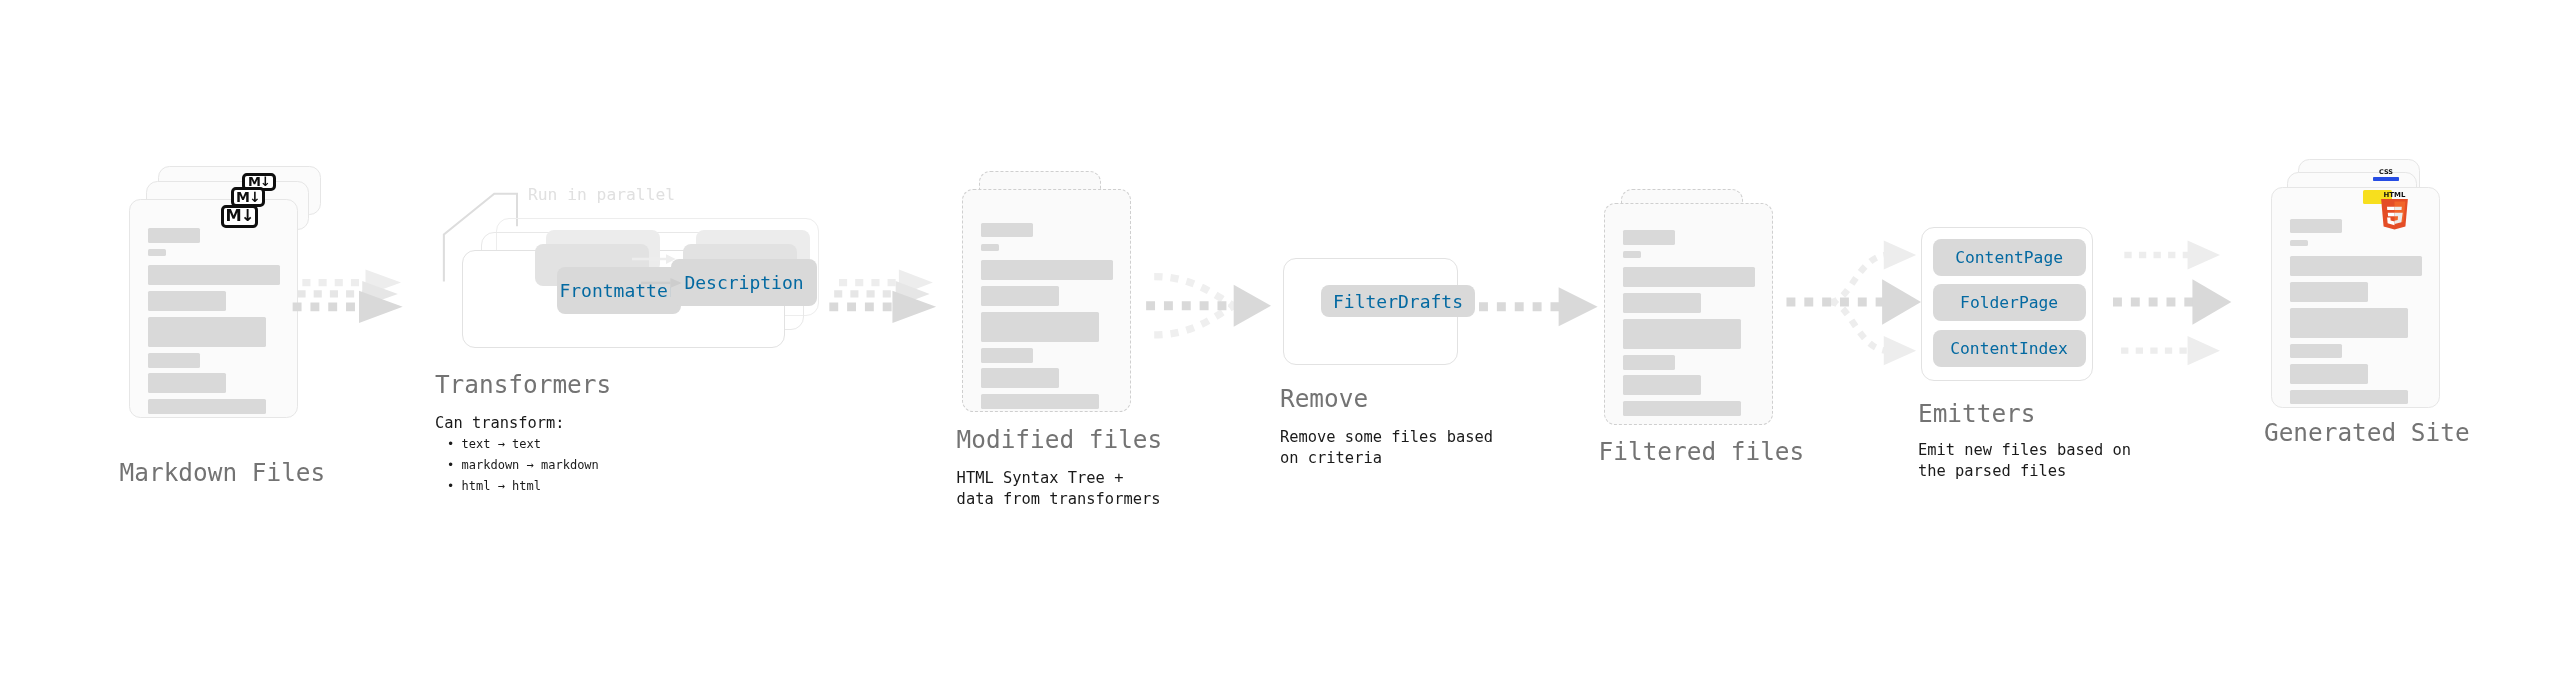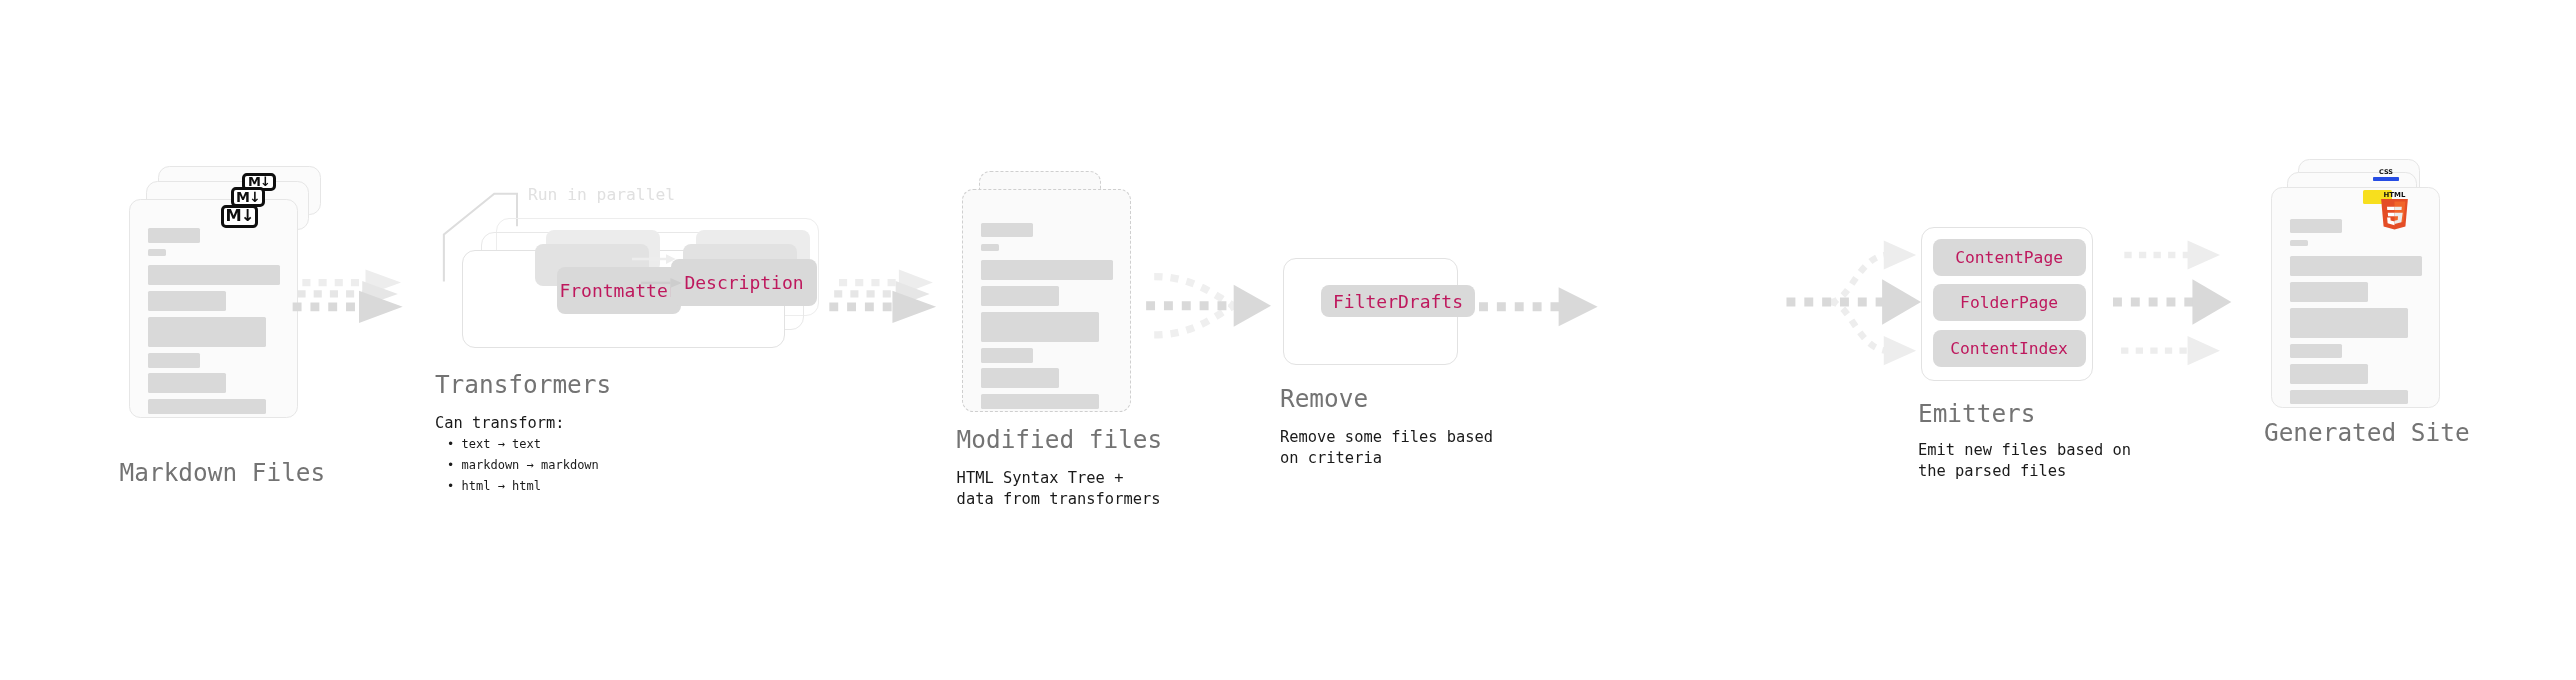"ContentPage" .pill { color: #be185d -> #0369a1 }
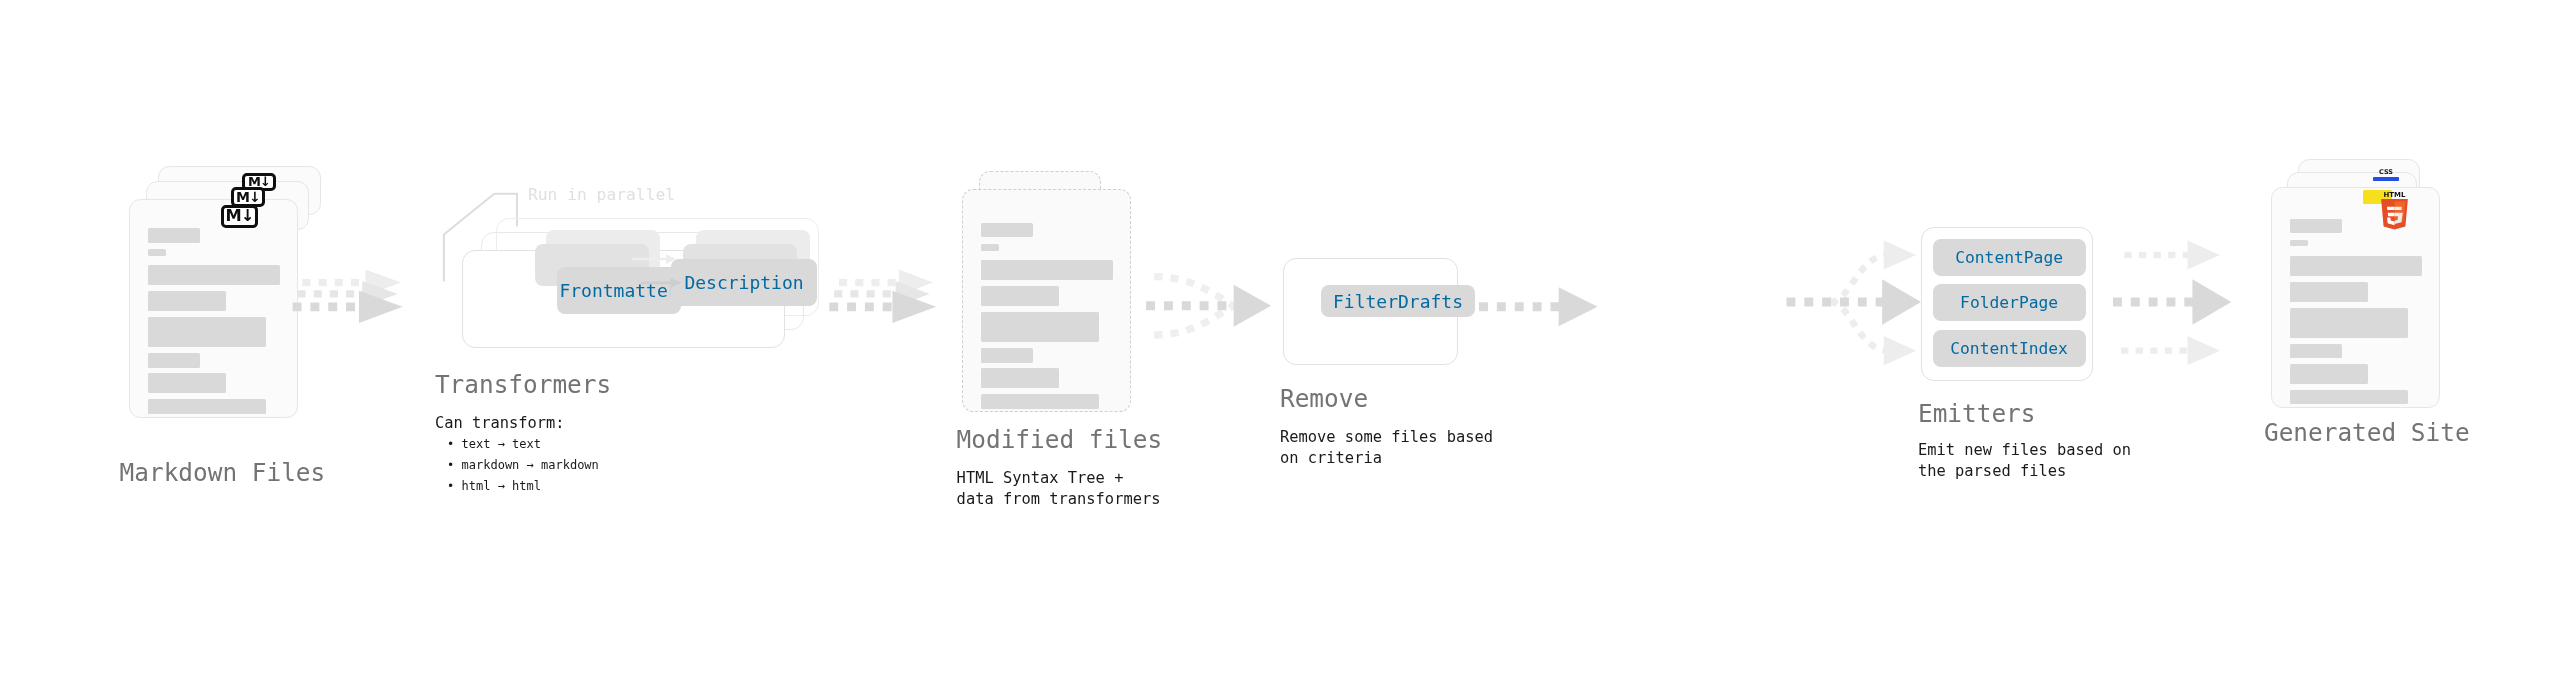"Filtered files" div.stage { html: none -> <div> <div> <div></div> <div> <div></div> <div></div> <div></div> <div></div> <div></div> <div></div> <div></div> <div></div> </div> </div> <div>Filtered files</div> </div> }
